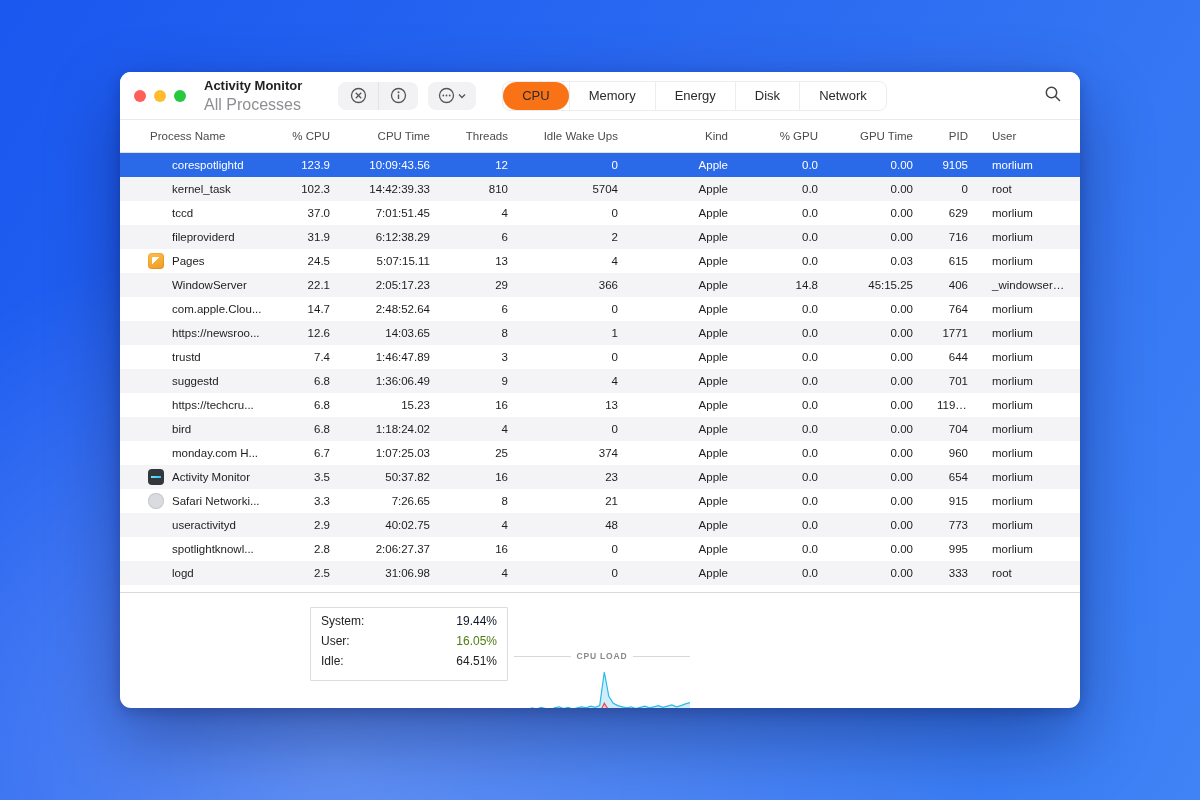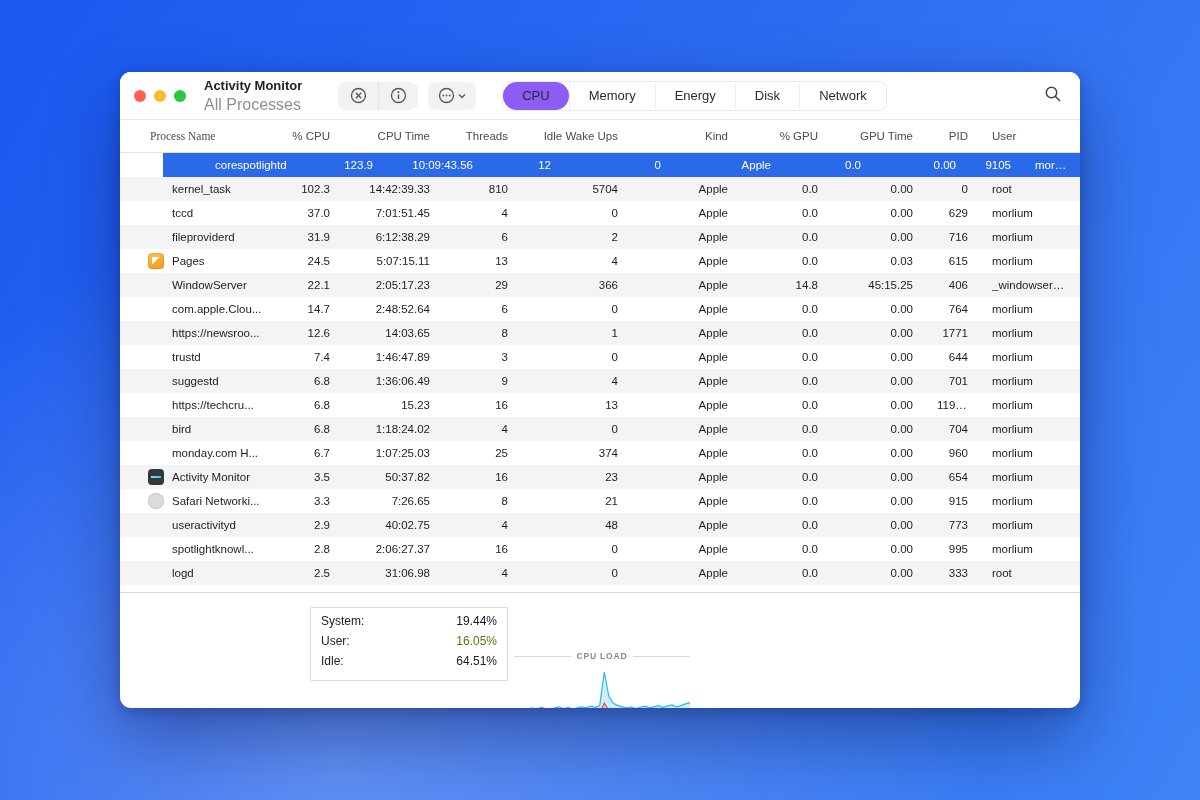"CPU" .tab.active { background: #8b5cf6 -> #f97316 }
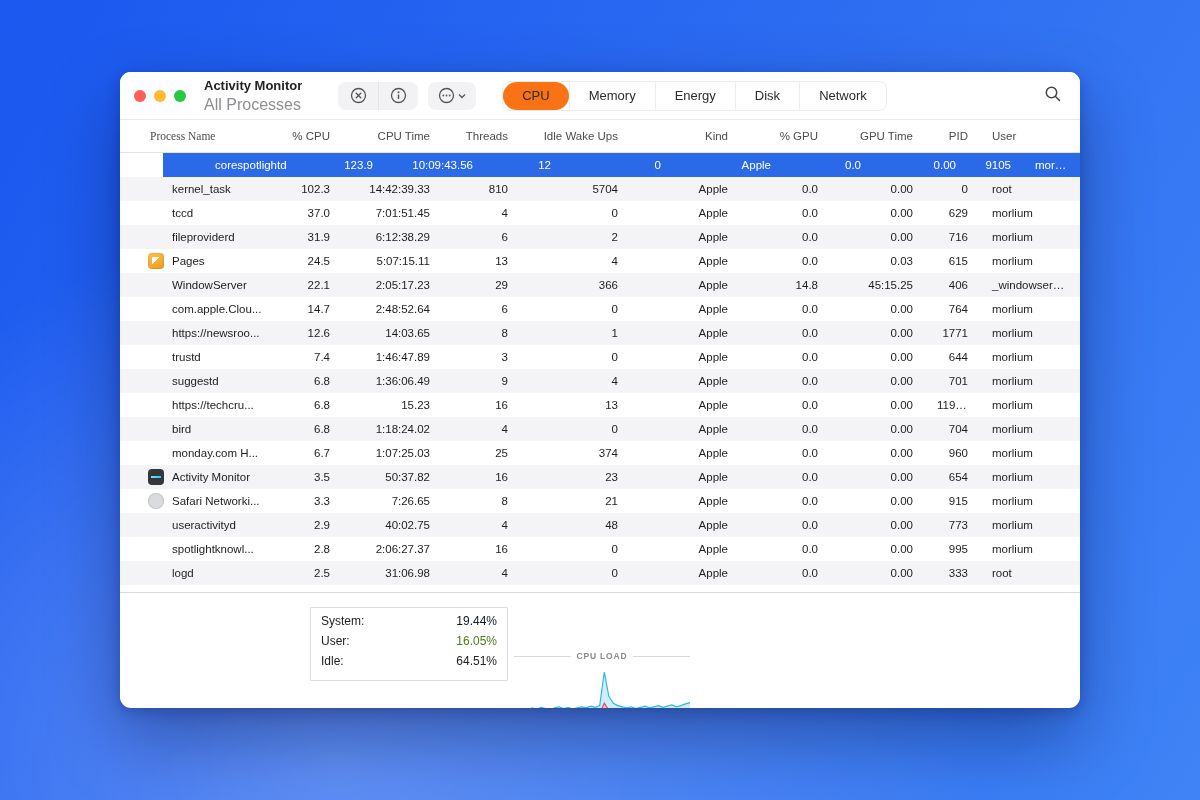"Process Name" .hcell:first-child { font-family: Liberation Serif, serif -> none }
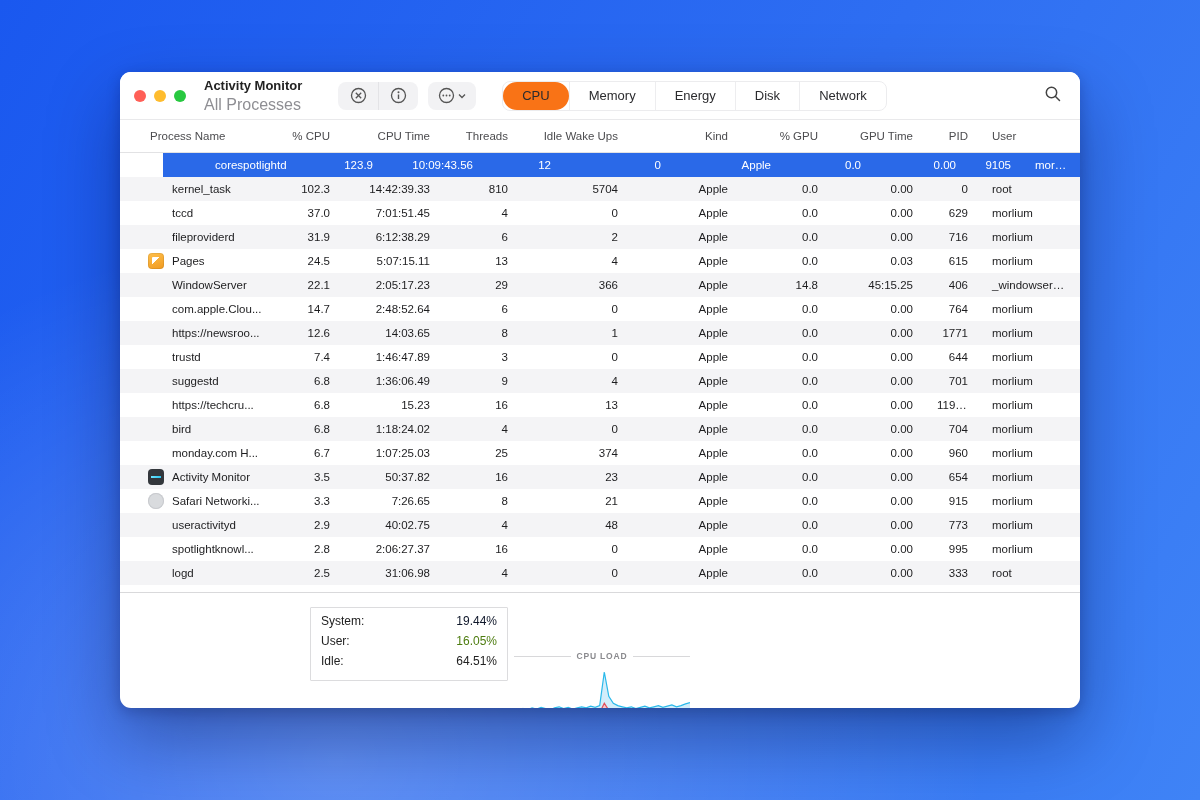"corespotlightd" .row.selected { margin-left: 43px -> none }
